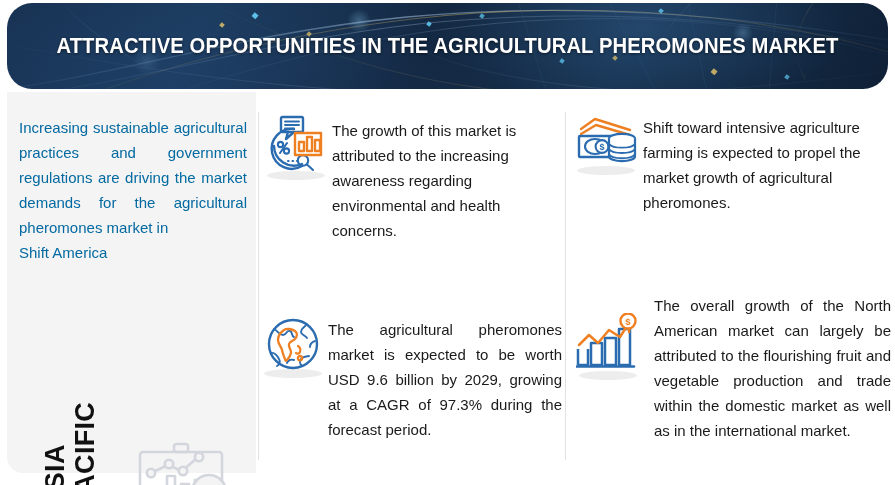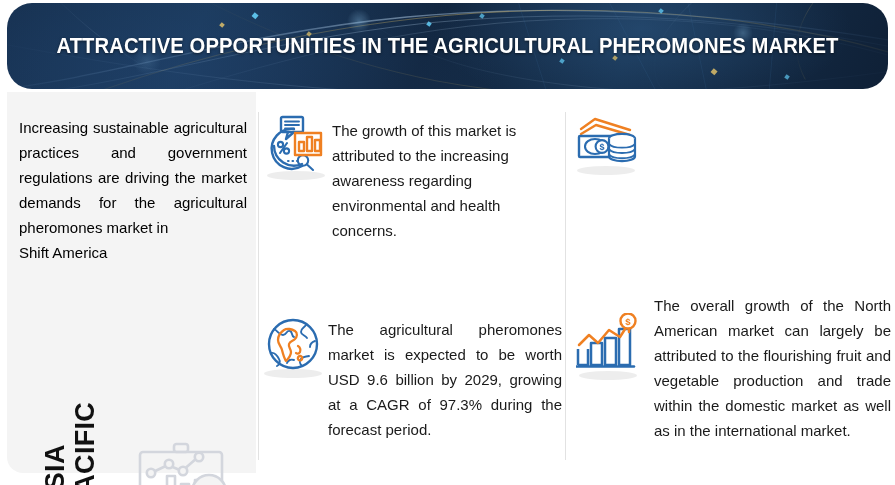"Increasing sustainable agricultural" .left-text { color: #000000 -> #0369a1 }
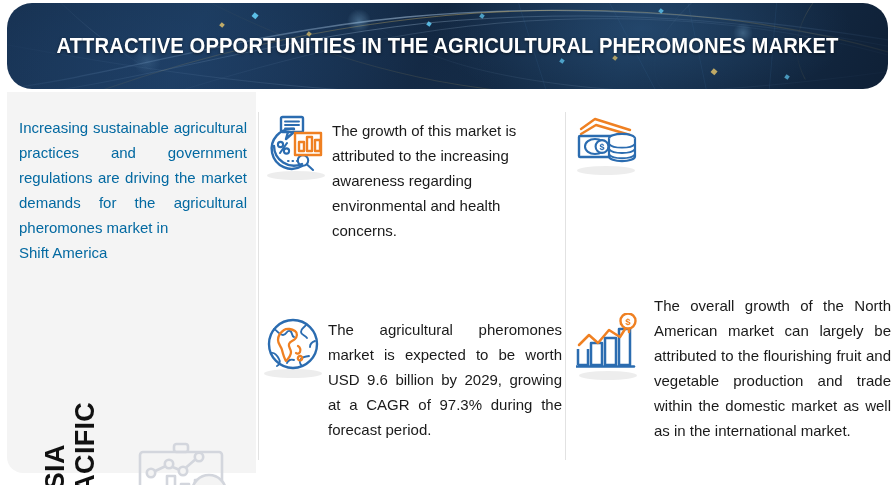"Shift toward intensive agriculture" div.cell-text { html: none -> <div>Shift toward intensive agriculture farming is expected to propel the market growth of agricultural pheromones.</div> }
